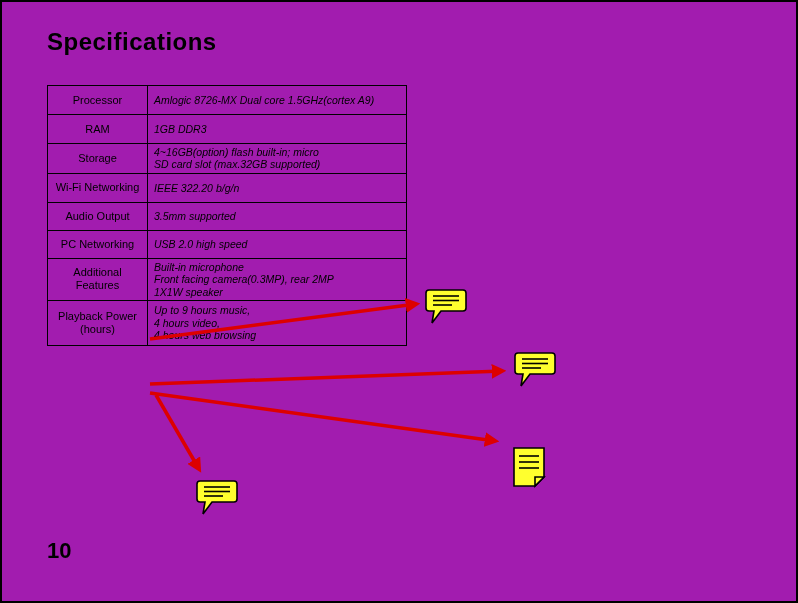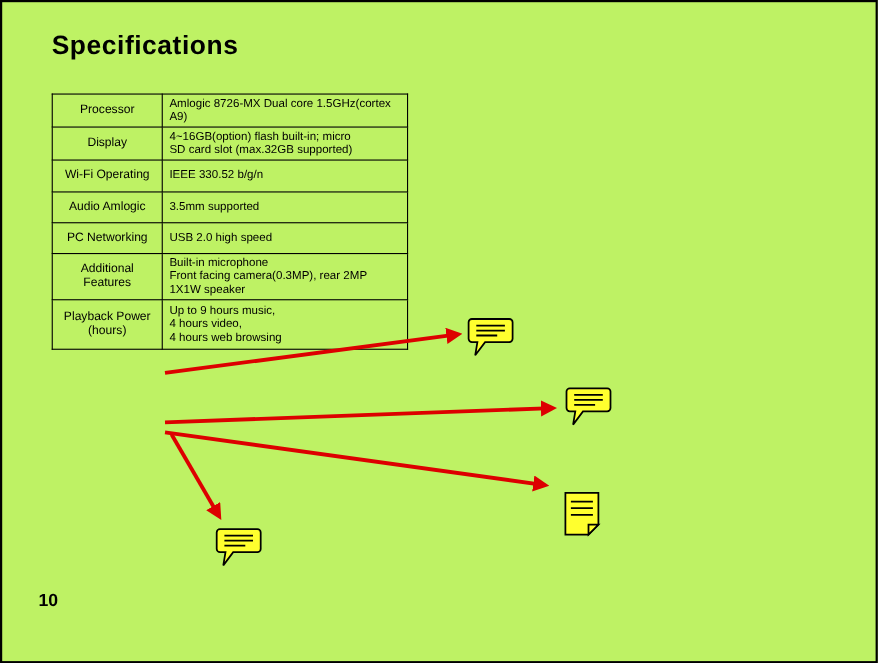"Specifications" .page { background: #bef264 -> #a21caf }
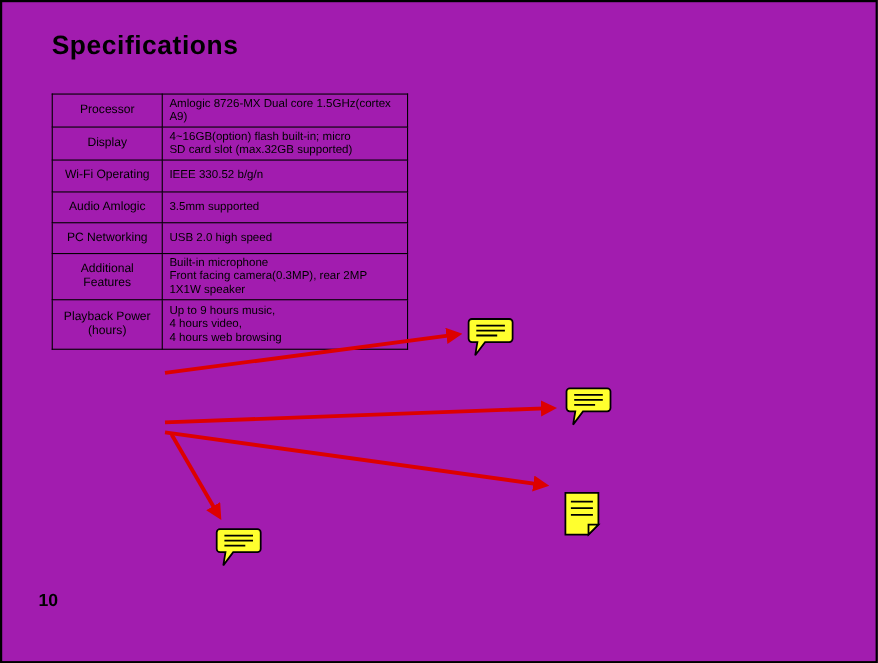"Processor" .spec-table { width: 324px -> 360px }
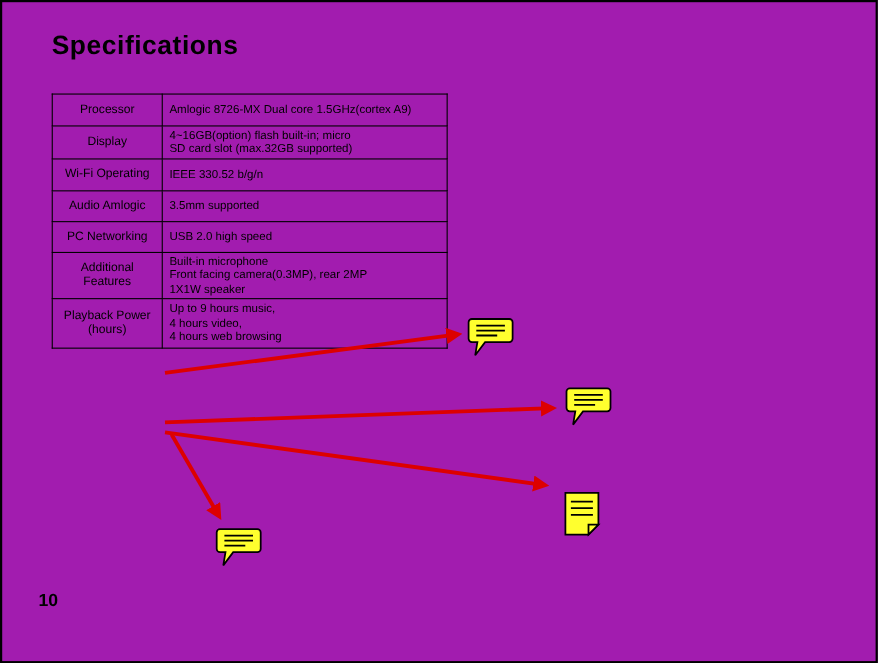"Amlogic 8726-MX Dual core 1.5GHz(cortex" .spec-table td.value { font-style: none -> italic }
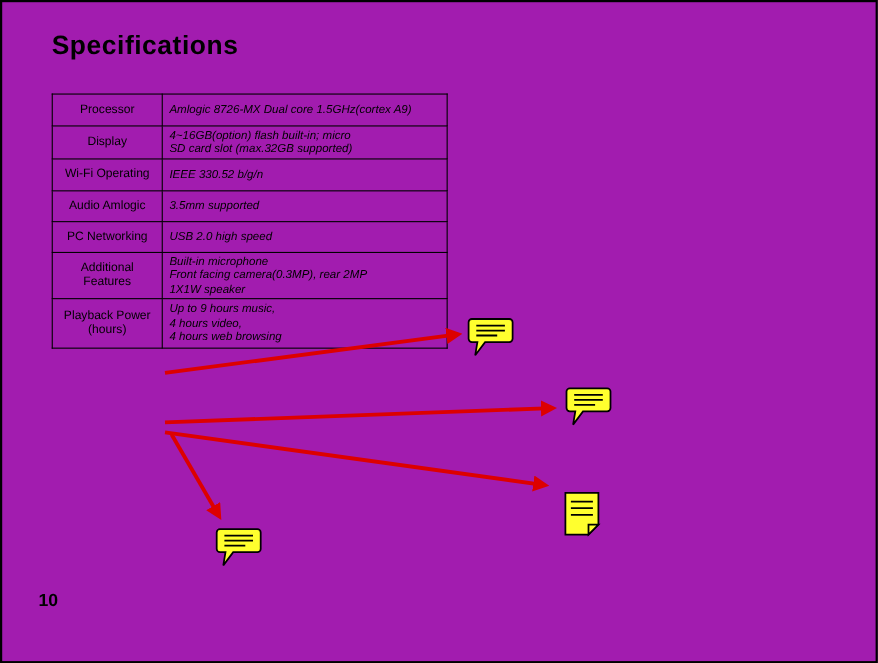"RAM" tr { html: none -> <tr> <td>RAM</td> <td>1GB DDR3</td> </tr> }
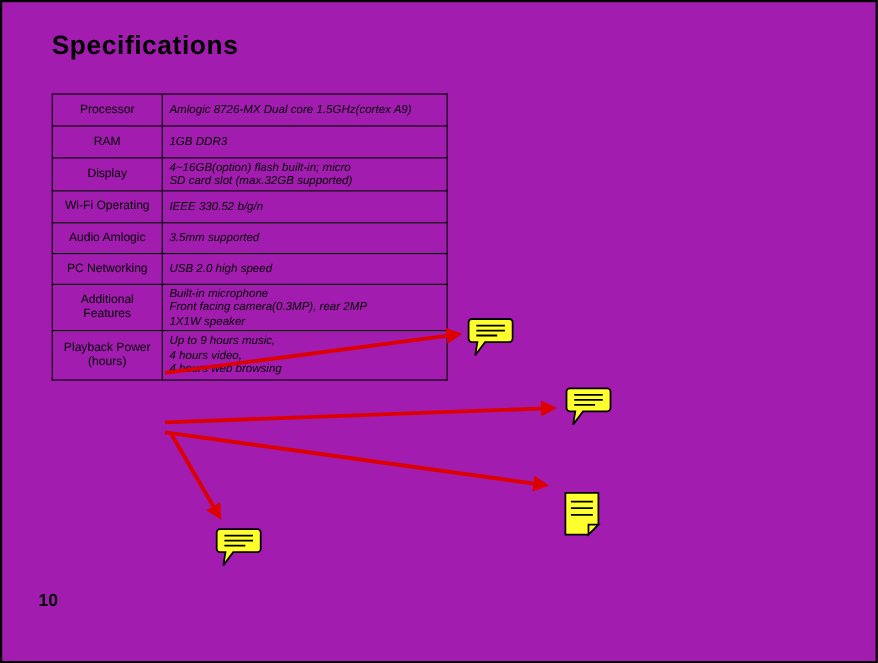"Display" td.label { text: Display -> Storage }
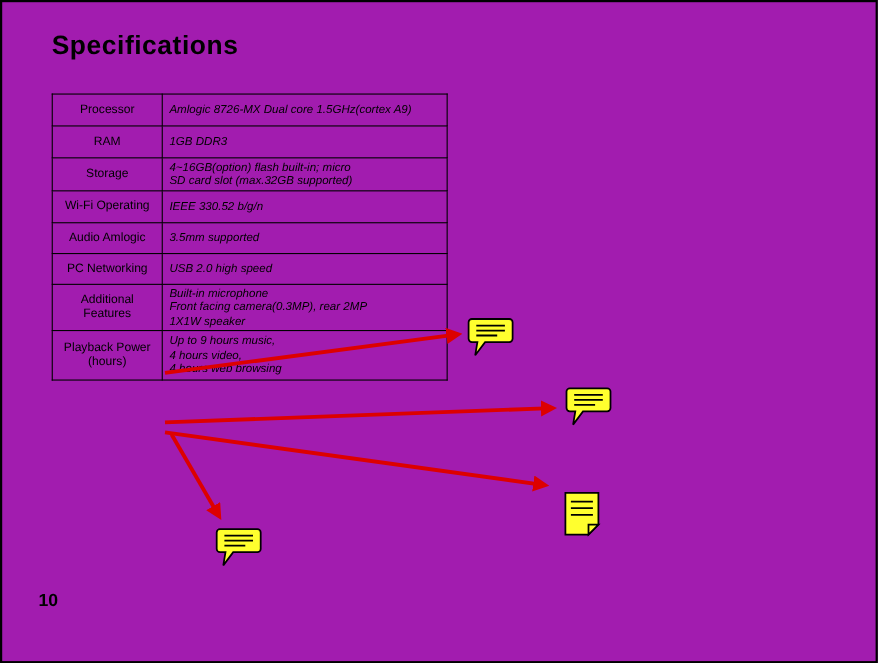"Wi-Fi Operating" td.label { text: Operating -> Networking }
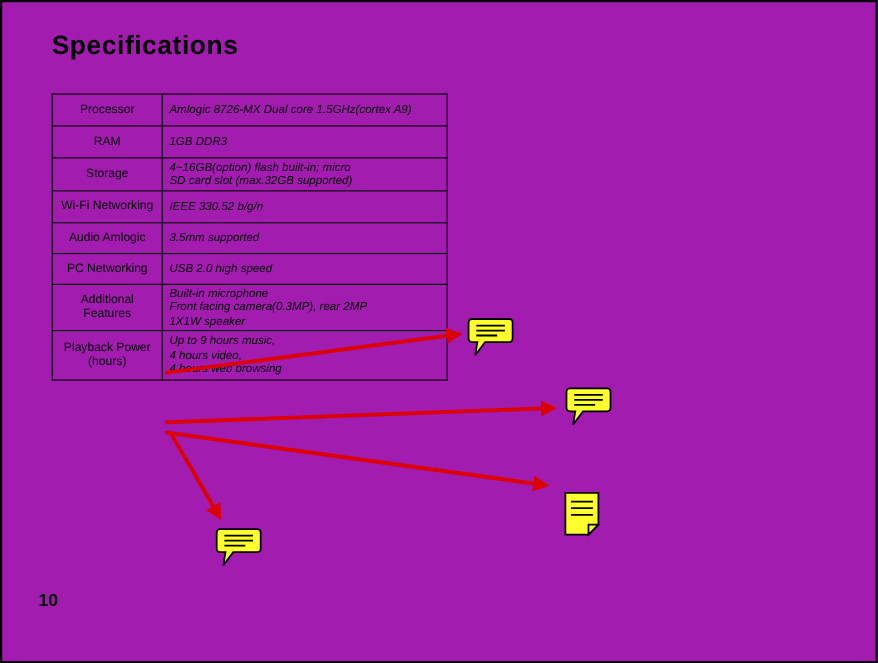"IEEE 330.52 b/g/n" td.value { text: 330.52 -> 322.20 }
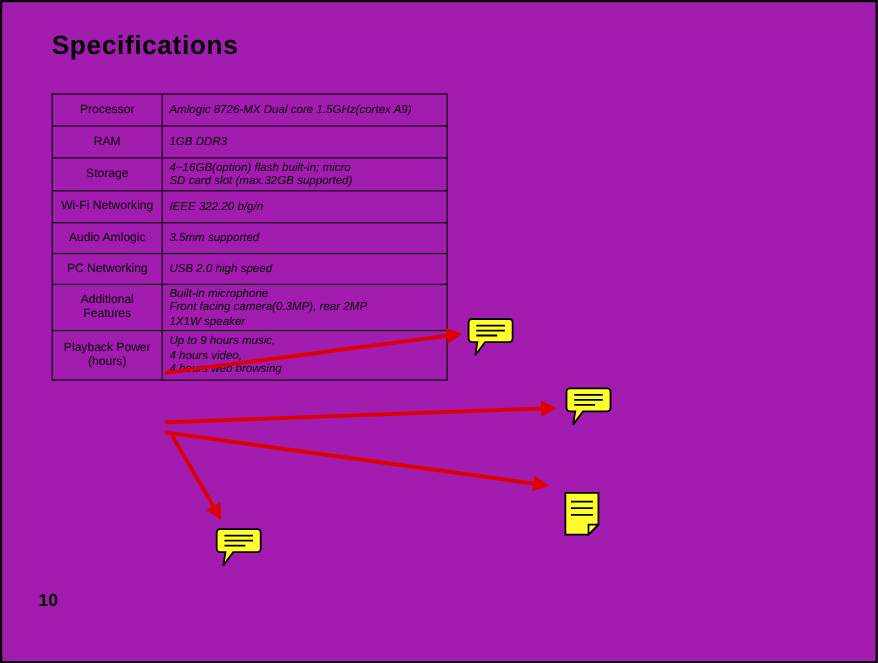"Audio Amlogic" td.label { text: Amlogic -> Output }
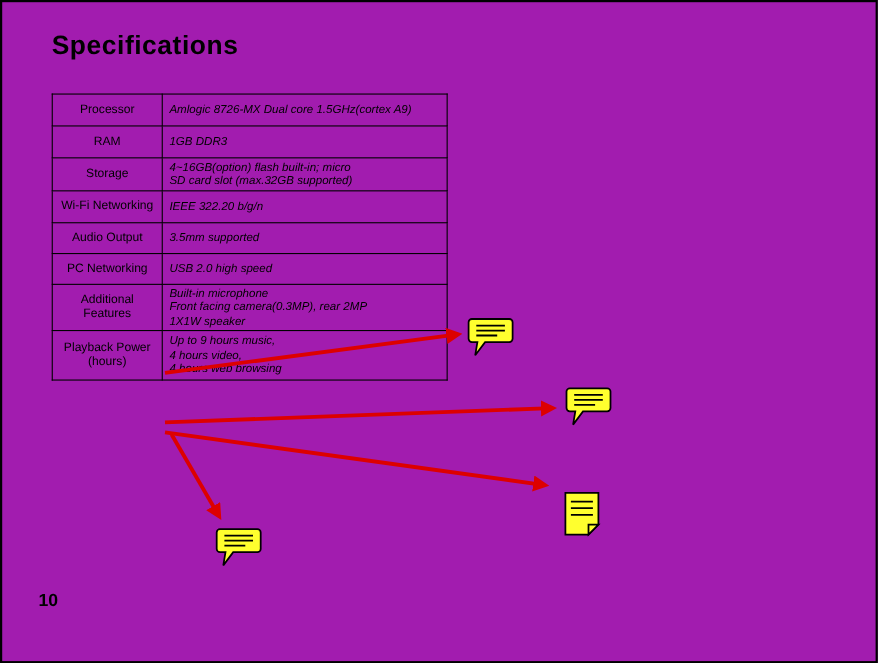"10" .page-number { font-size: 16px -> 22px; left: 33px -> 45px }
